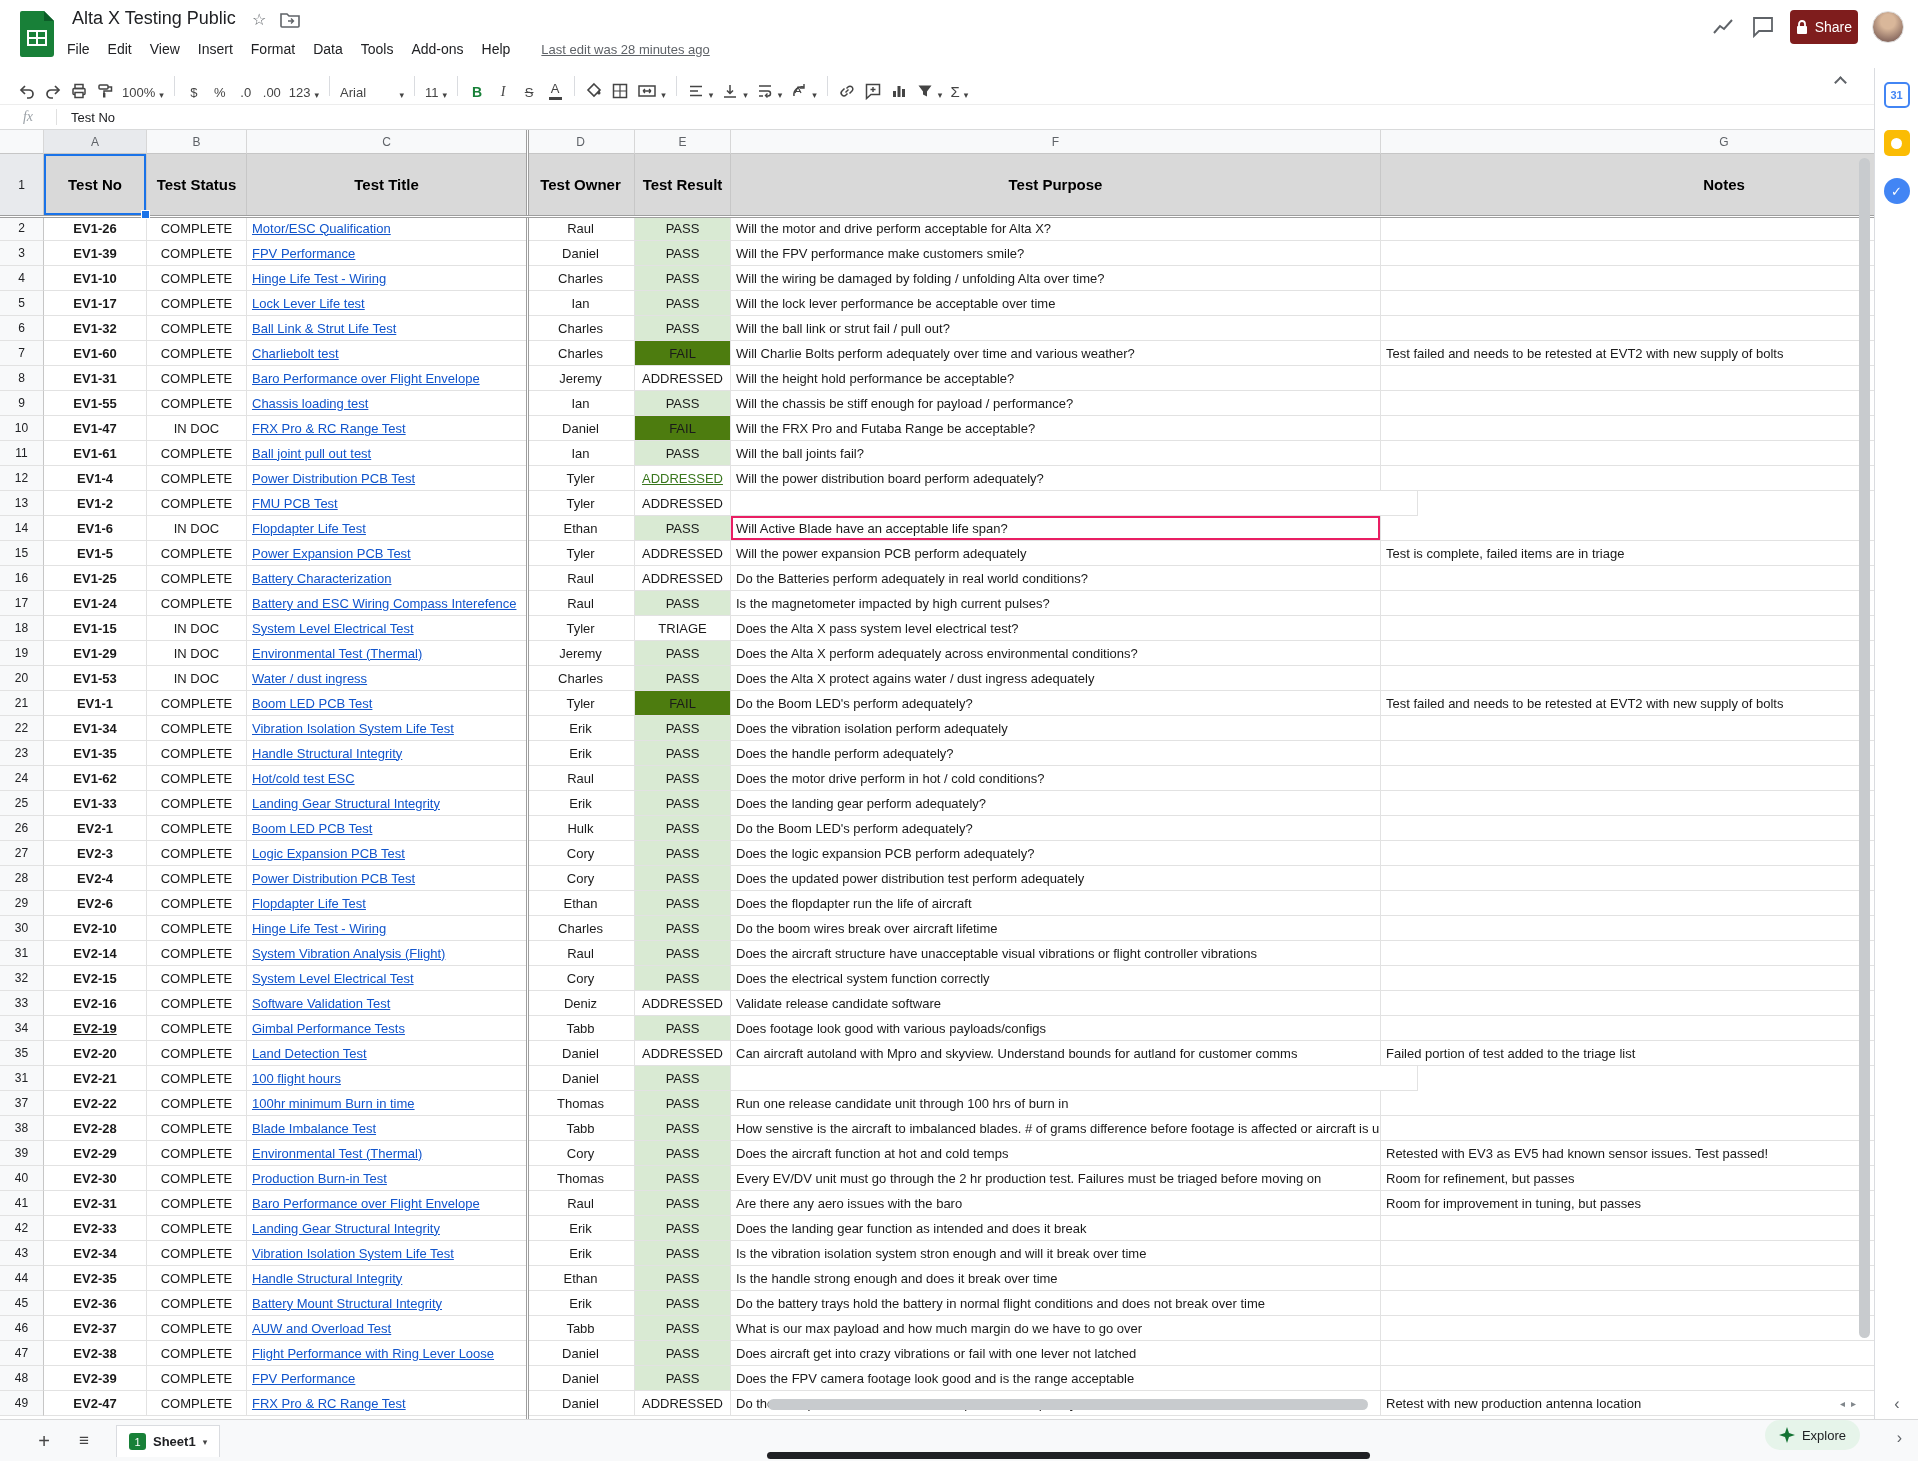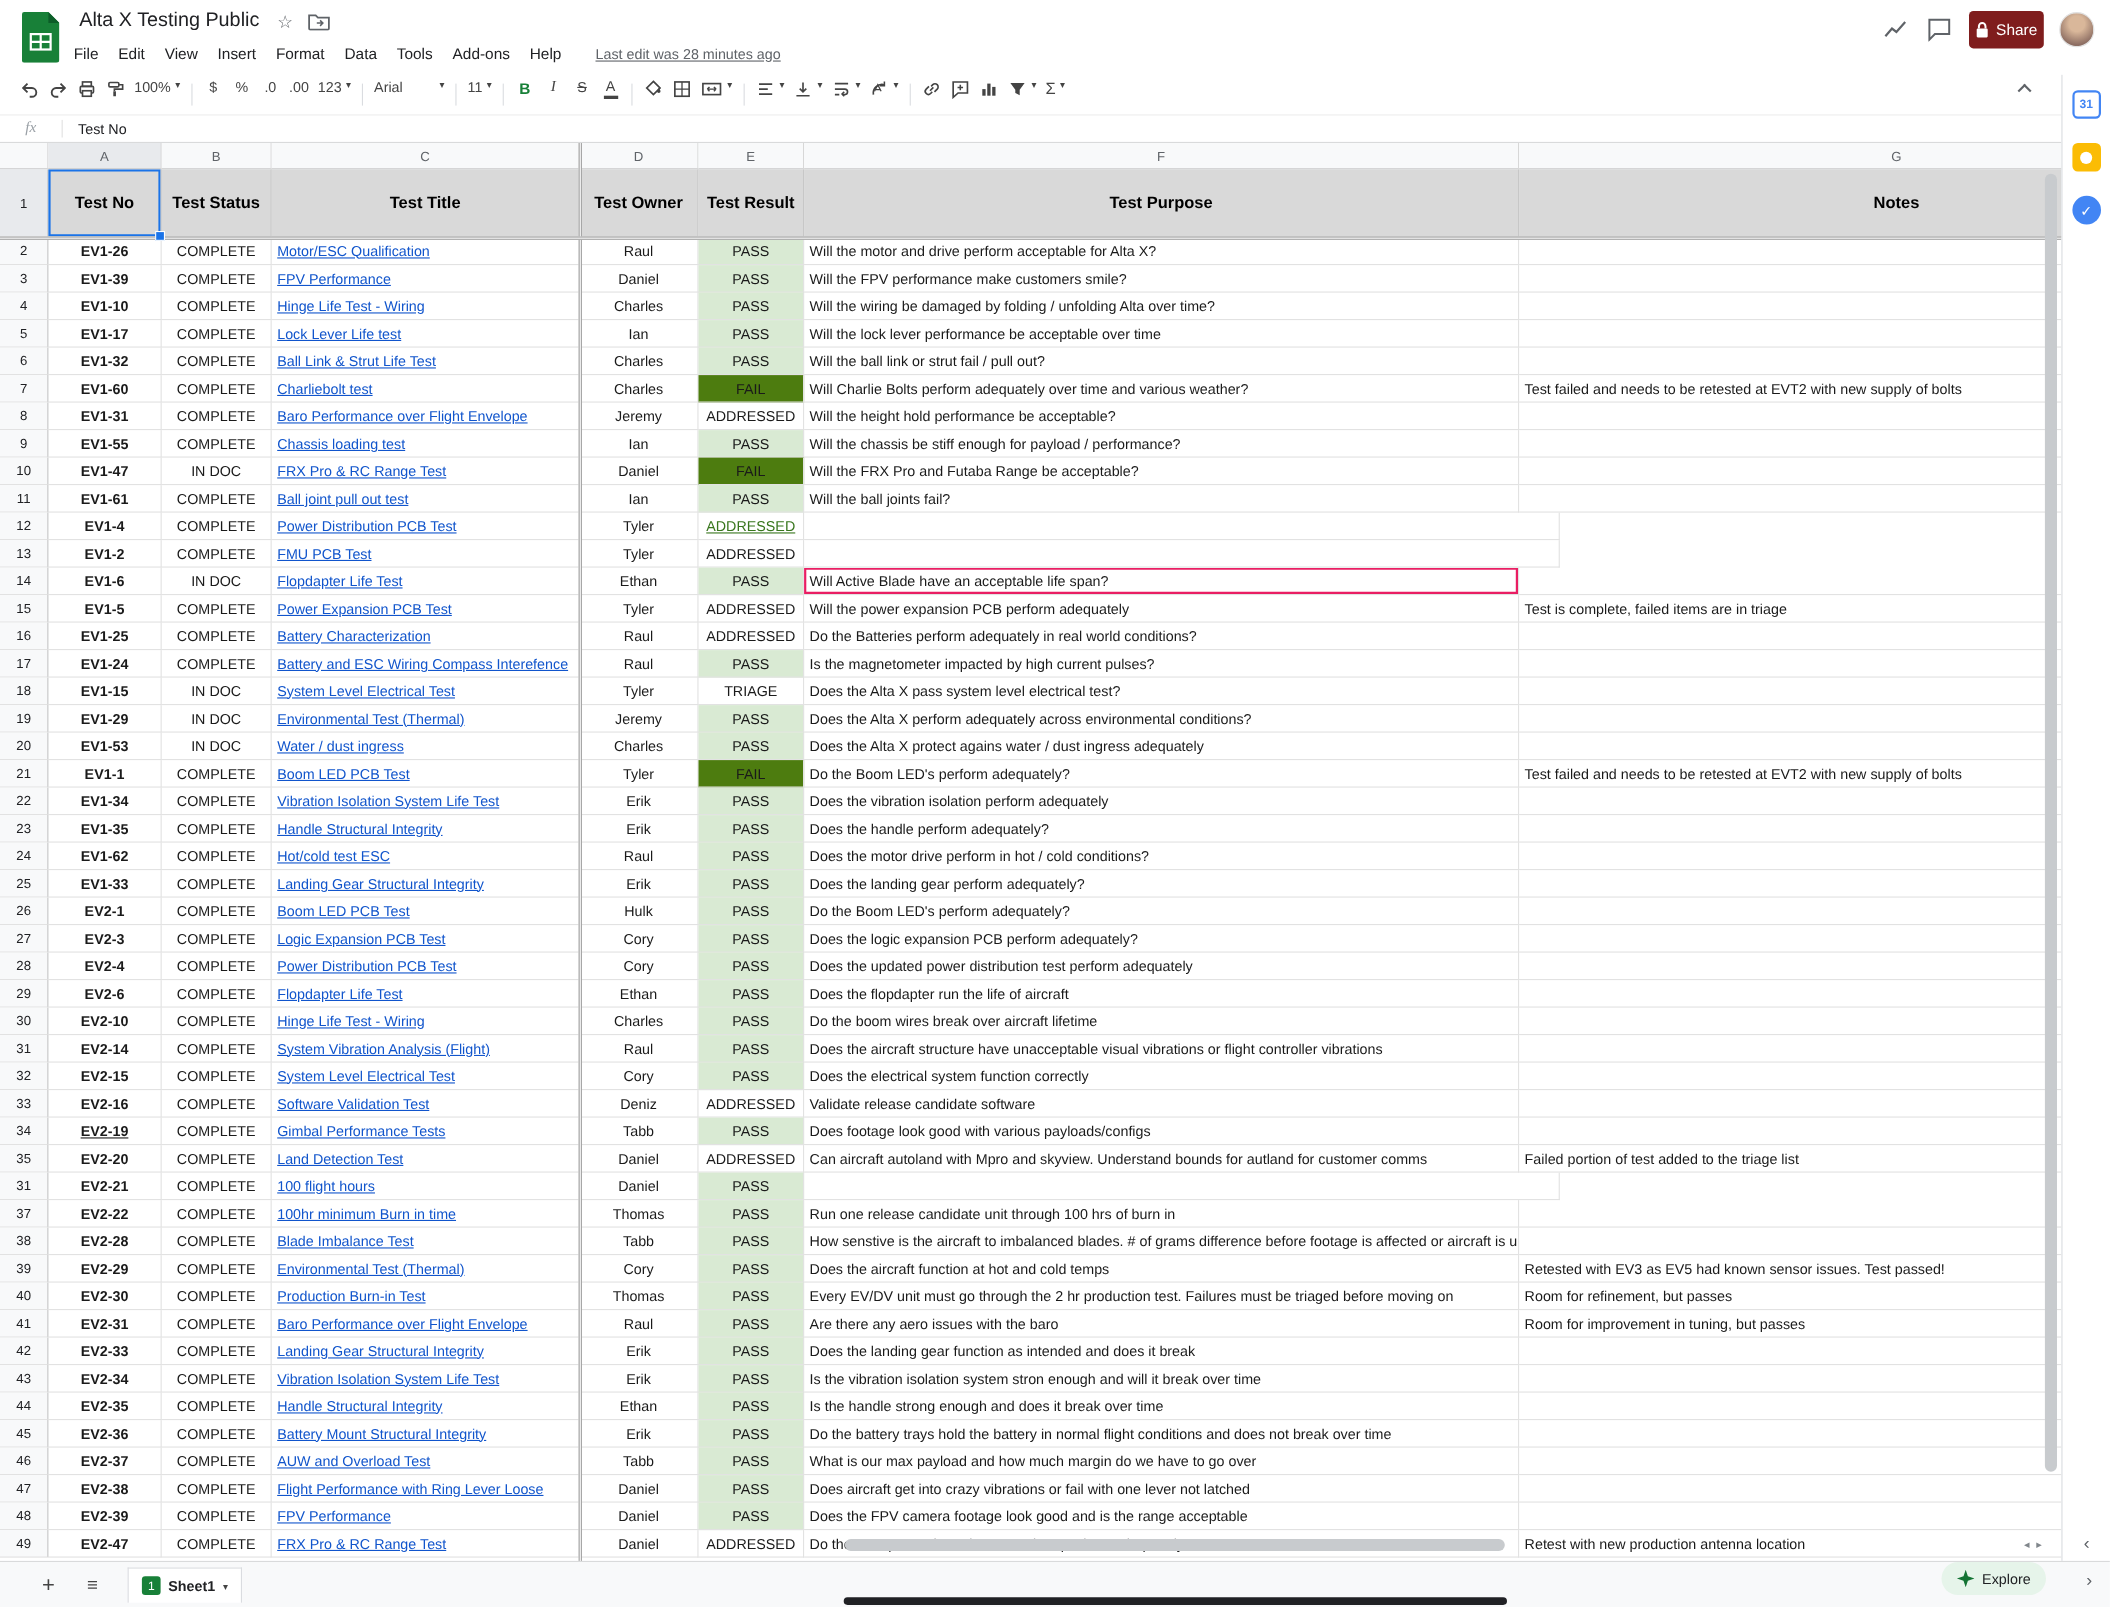"100%" .tbtn { align-items: flex-start -> flex-end }
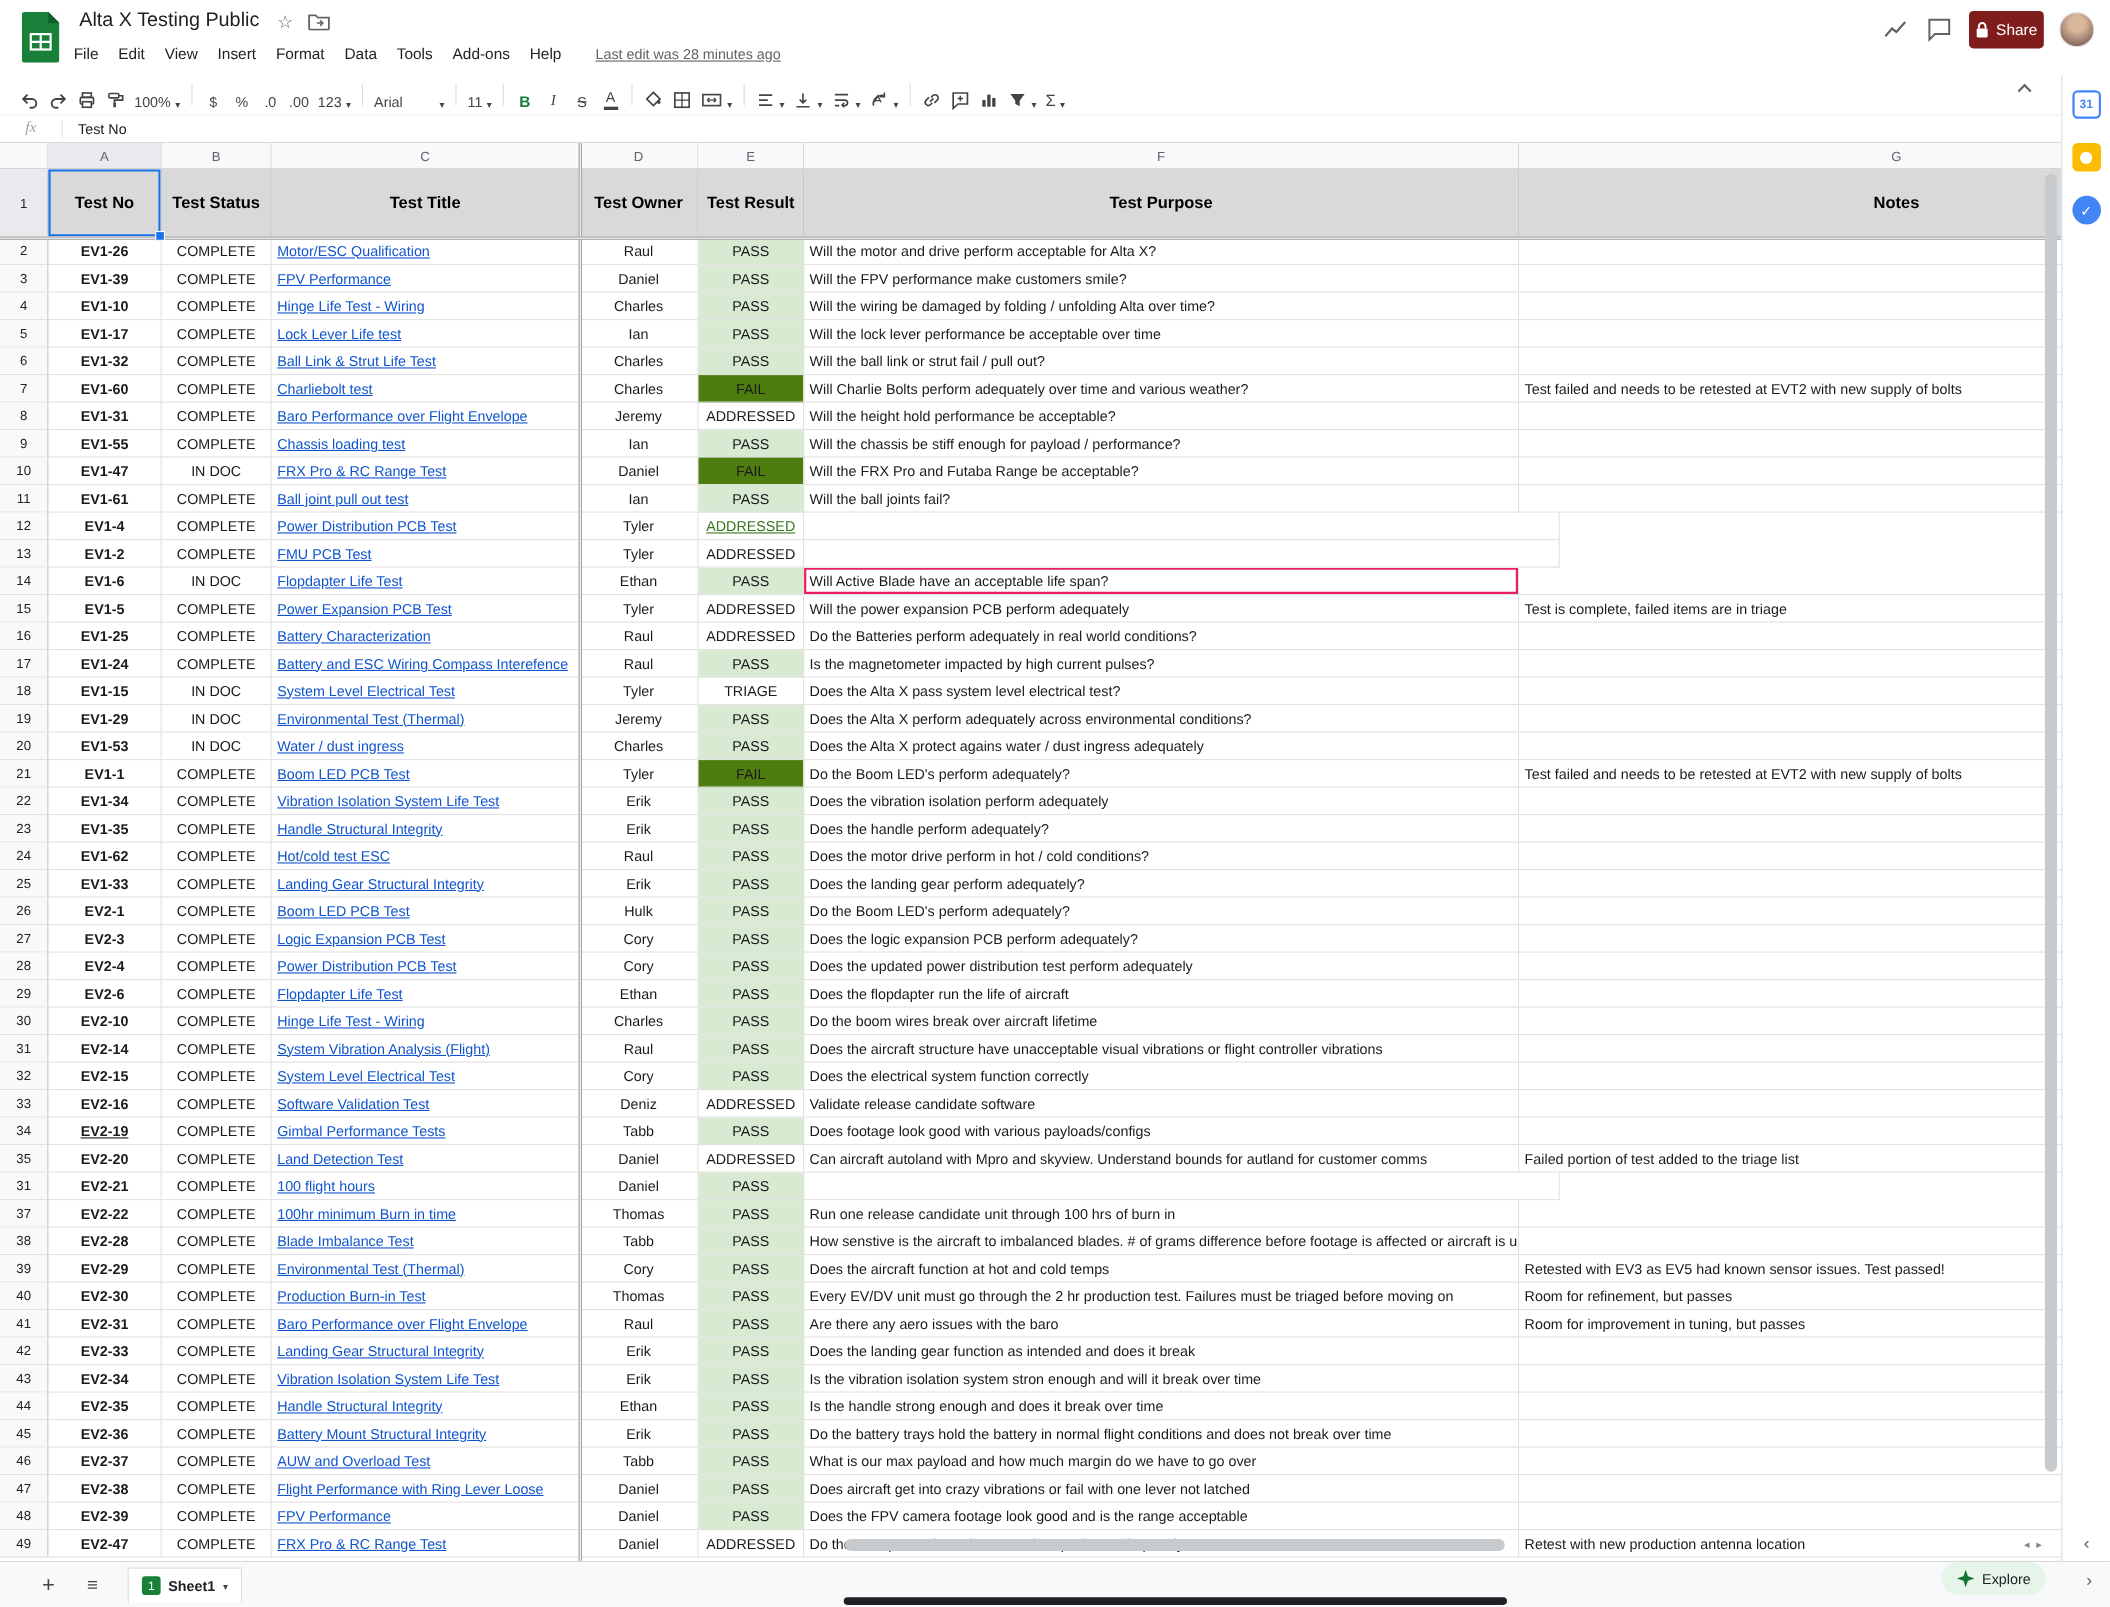"Will the power distribution board" div.cell { html: none -> <div>Will the power distribution board perform adequately?</div> }
